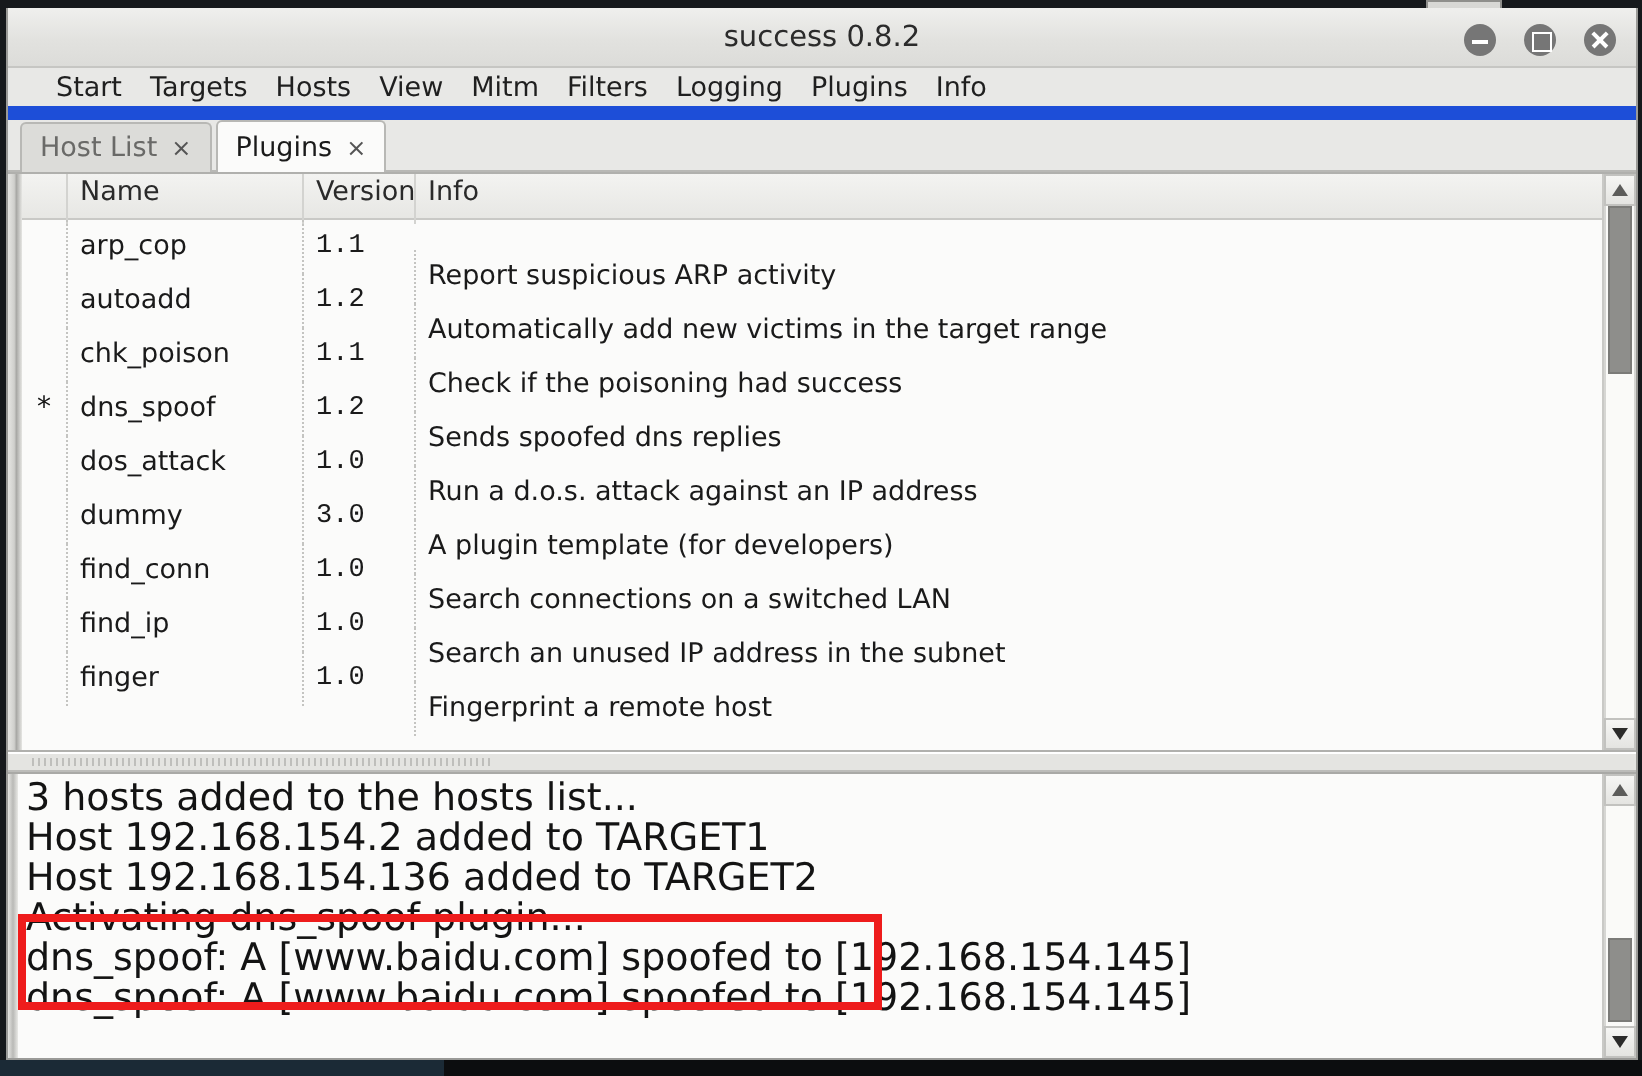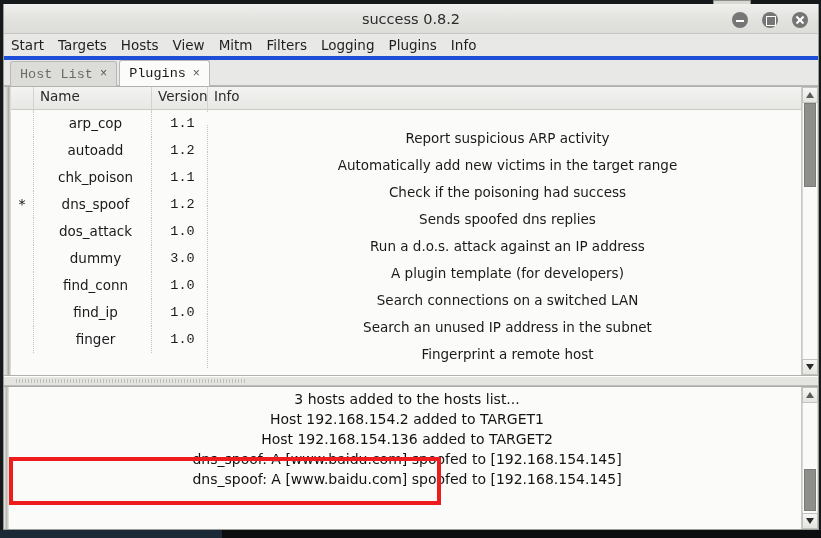"Start" #menubar { border-bottom: 4px solid #1d4ed8 -> 7px solid #1d4ed8; padding-left: 0 -> 17px }
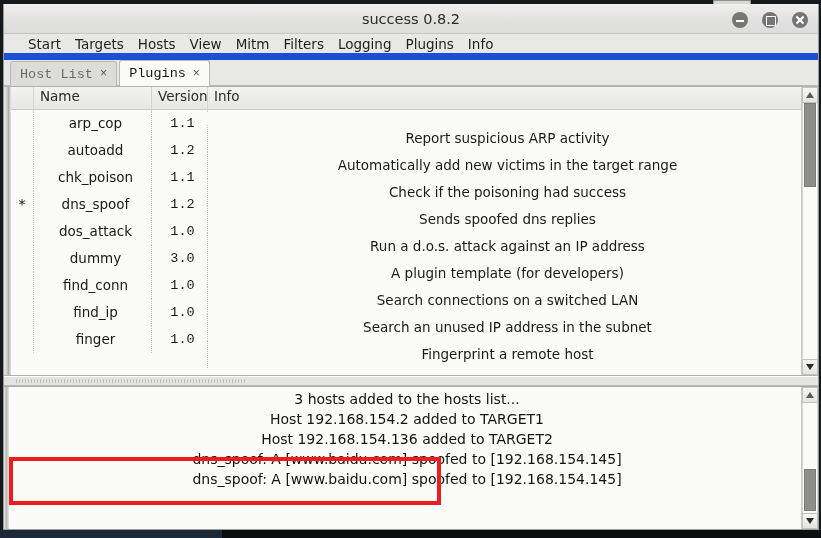"Host List" .tab { font-family: Liberation Mono, monospace -> none }
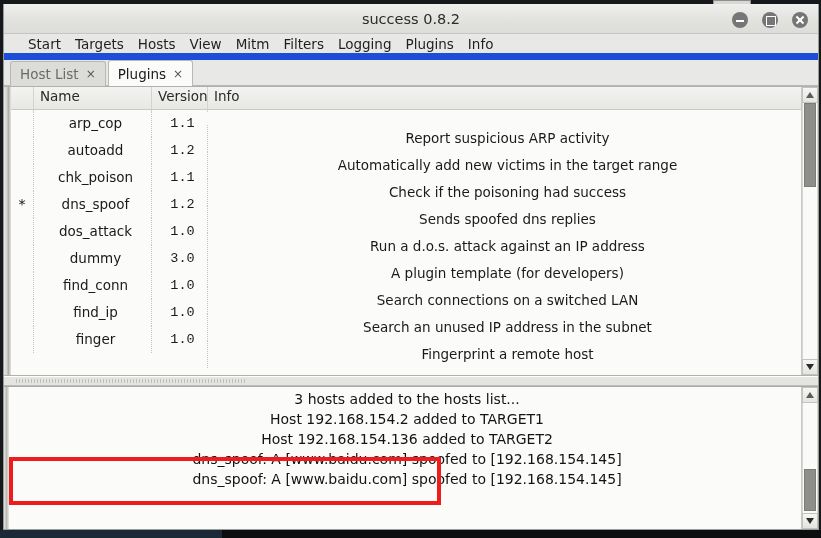"arp_cop" .td { text-align: center -> none }
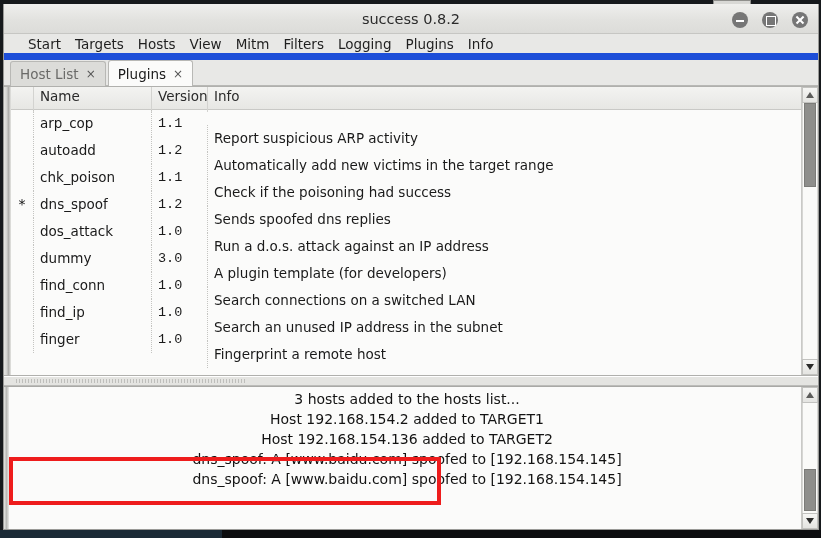"3 hosts added to the" .logline { font-size: 14px -> 19px; text-align: center -> none }
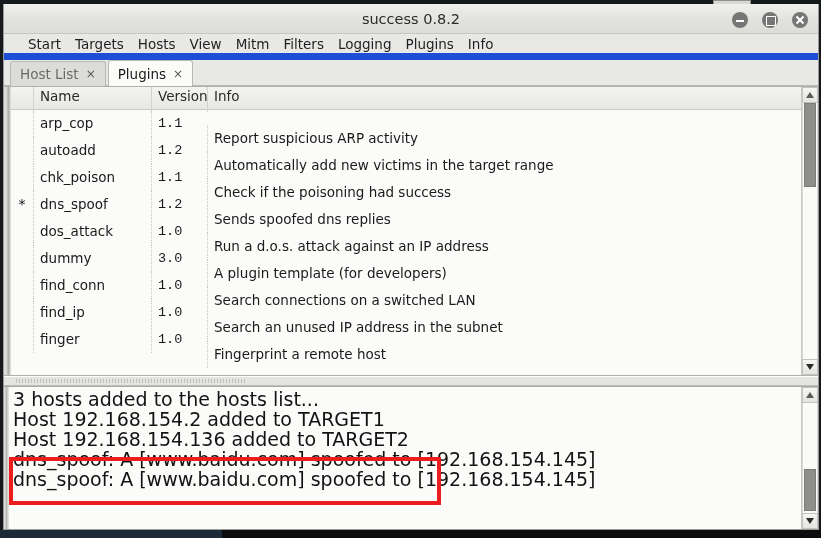"Activating dns_spoof plugin..." div.logline { html: none -> <div>Activating dns_spoof plugin...</div> }
